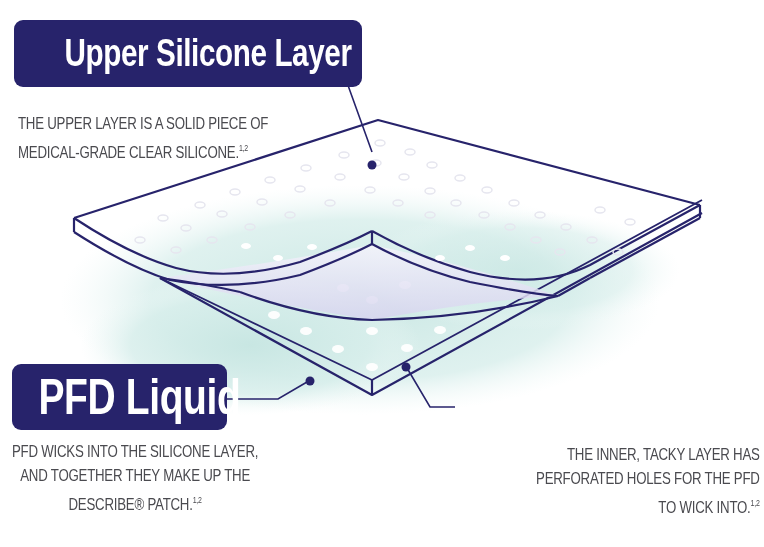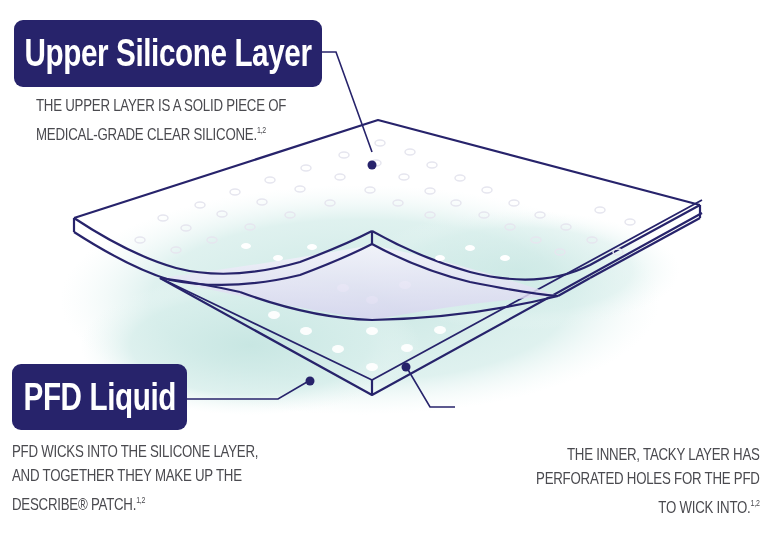"Upper Silicone Layer" .label-box { padding-left: none -> 40px }
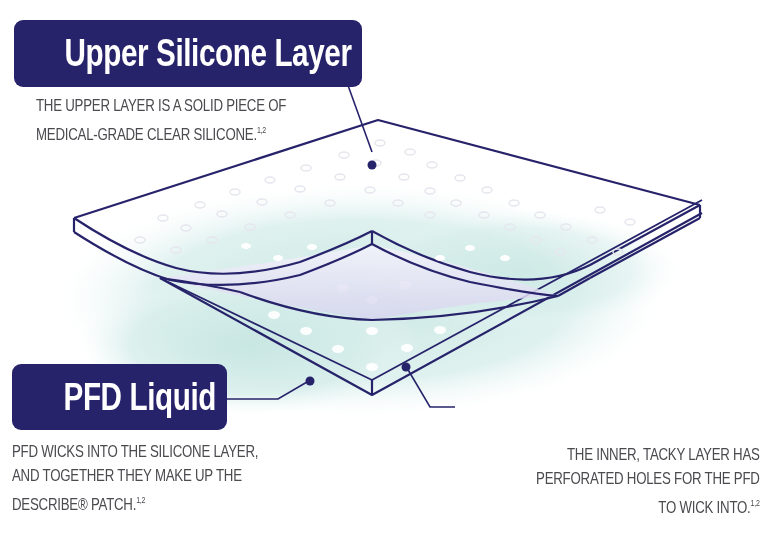"THE UPPER LAYER IS A" div.desc { margin-left: 18px -> none; top: 94px -> 112px }
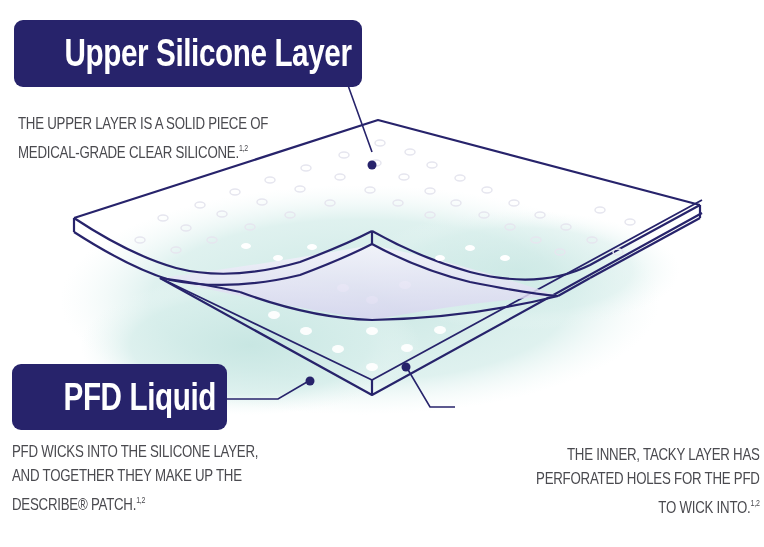"PFD Liquid" div.label-box { font-size: 38px -> 50px }
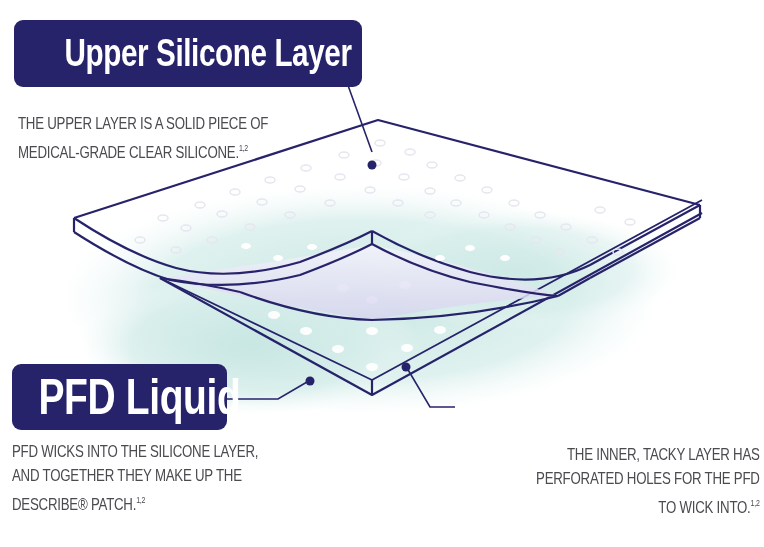"PFD WICKS INTO THE SILICONE" div.desc { text-align: none -> center }
